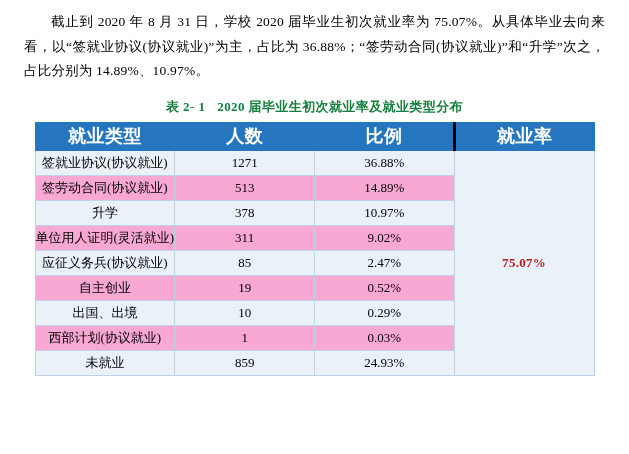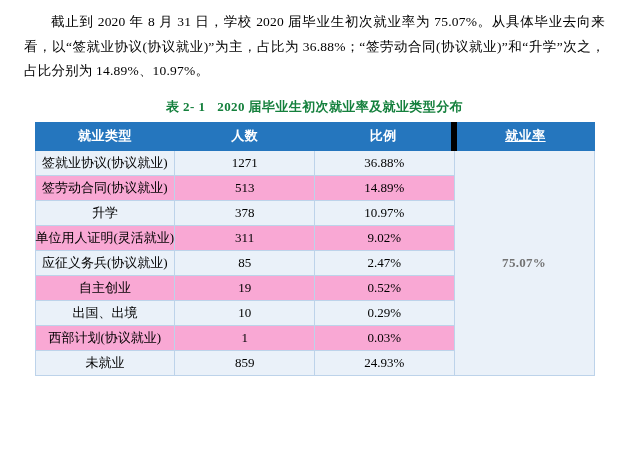"就业类型" table.data thead th { font-size: 13px -> 18px }
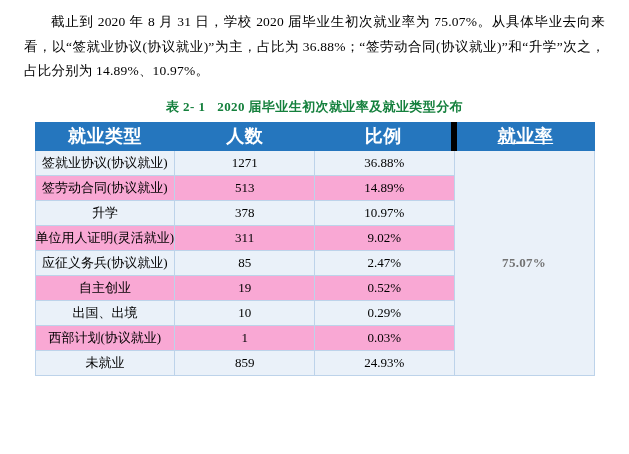"就业率" table.data thead th.rate-head { border-left: 6px solid #000000 -> 3px solid #000000; text-decoration: underline -> none }
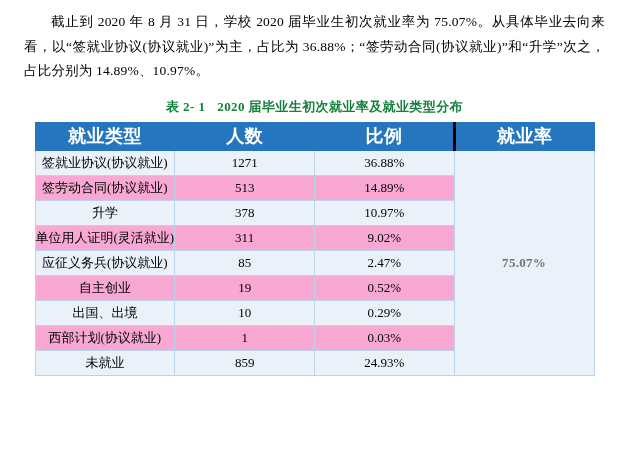"75.07%" td.rate-cell { color: #737373 -> #b91c1c }
